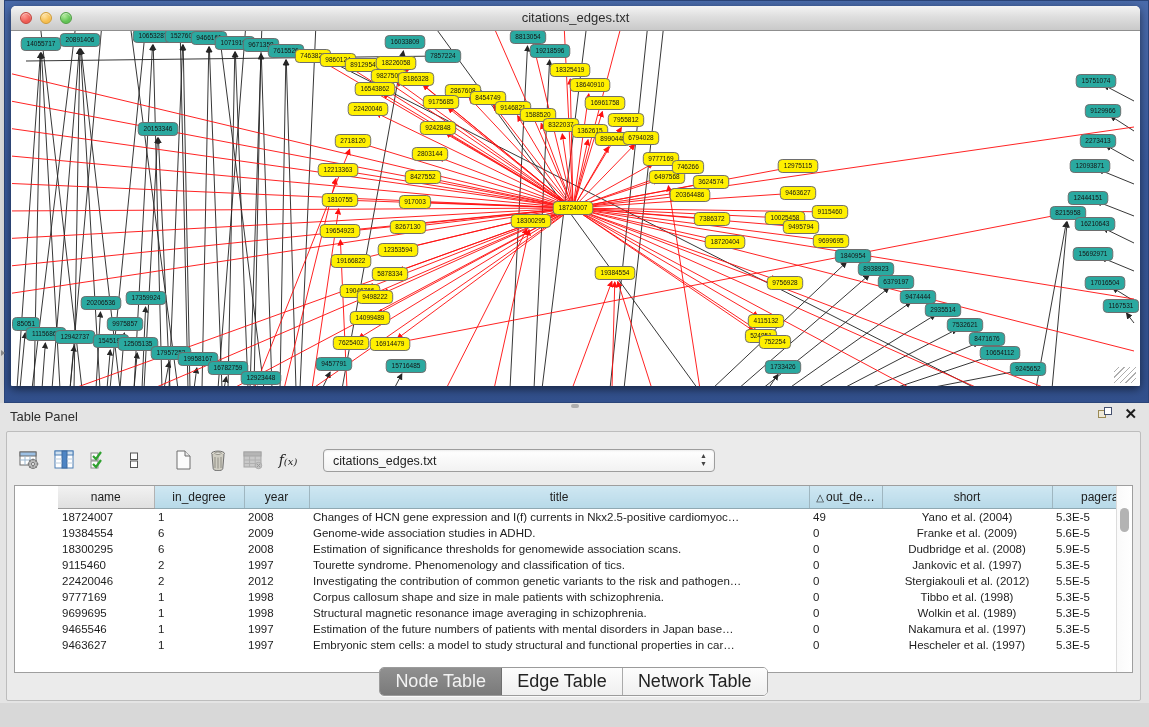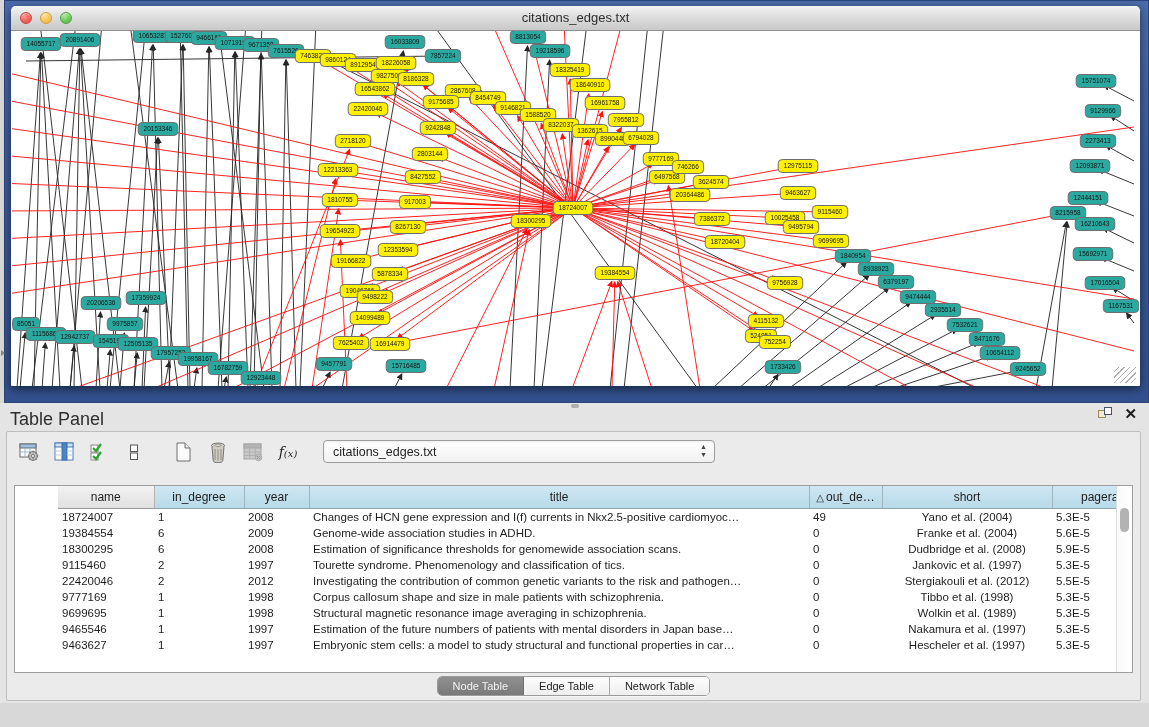"Table Panel" .panel-header .ph-title { font-size: 18px -> 13px }
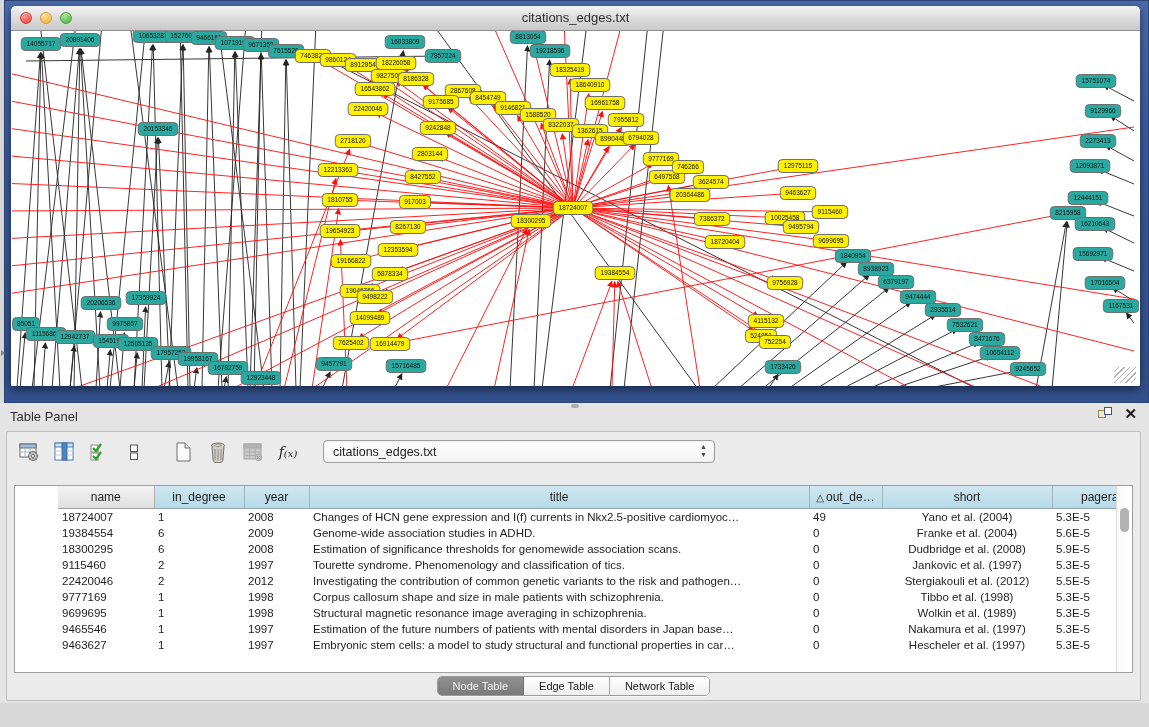"f(x)" .toolbar { align-items: flex-start -> flex-end }
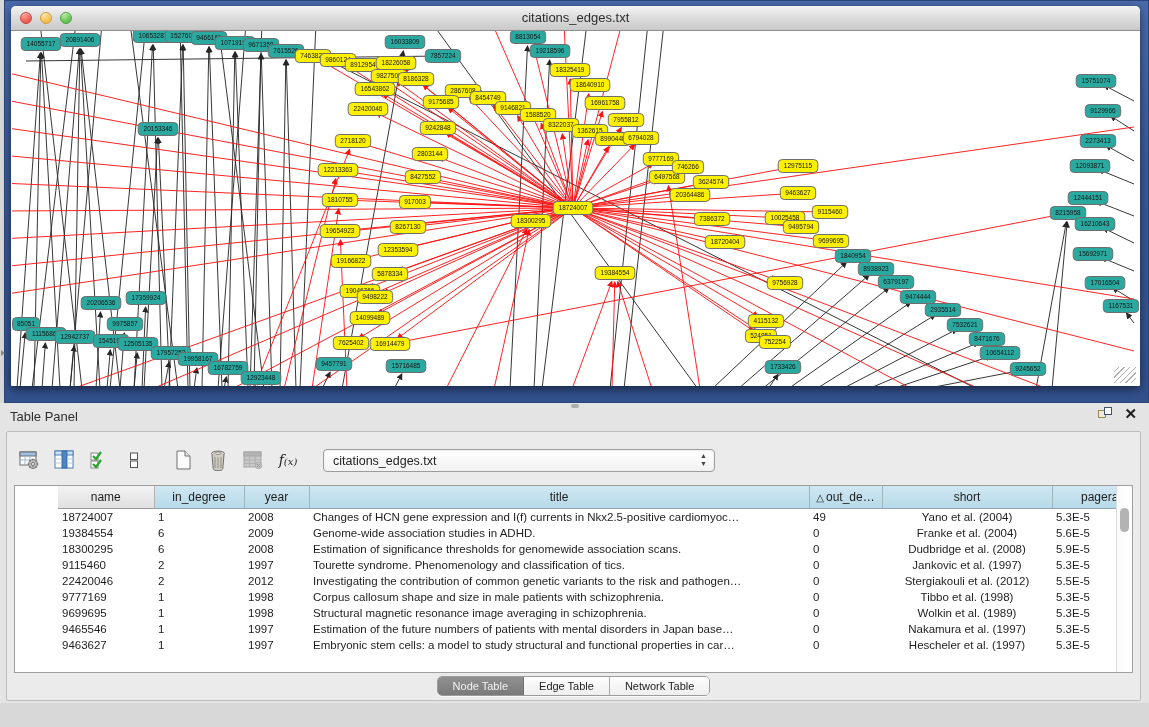"Franke et al. (2004)" td.ctr { text: 2004 -> 2009 }
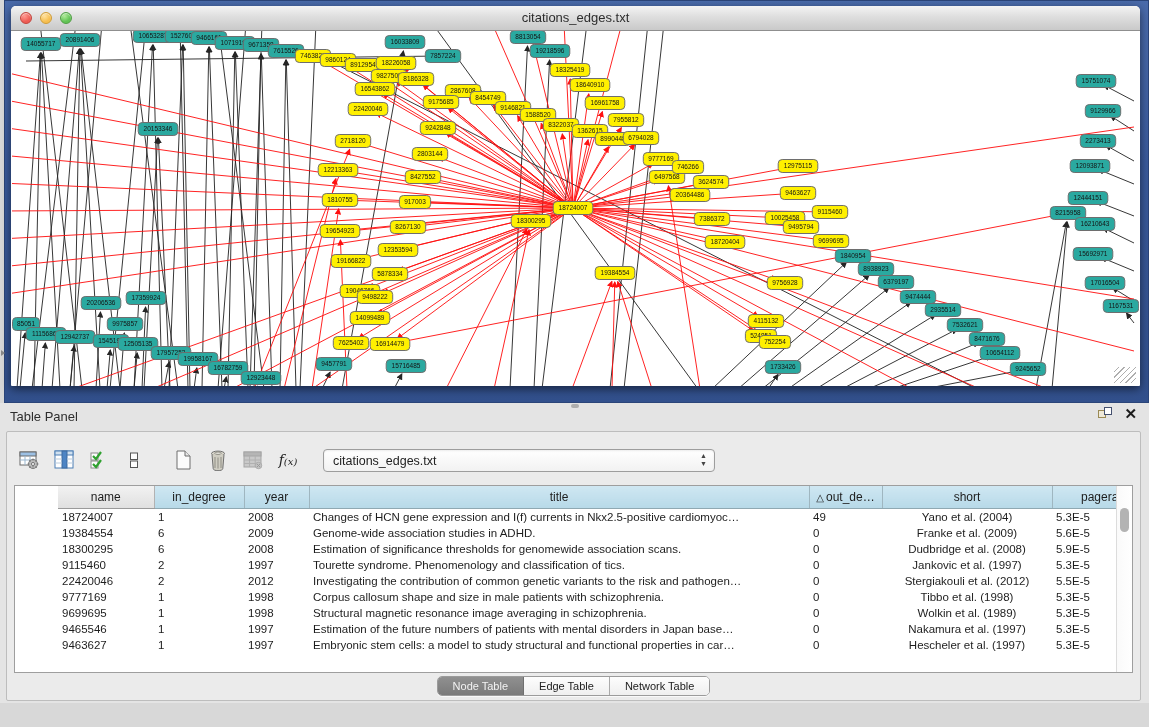"Node Table" .seg .tab { font-size: 11px -> 18px }
